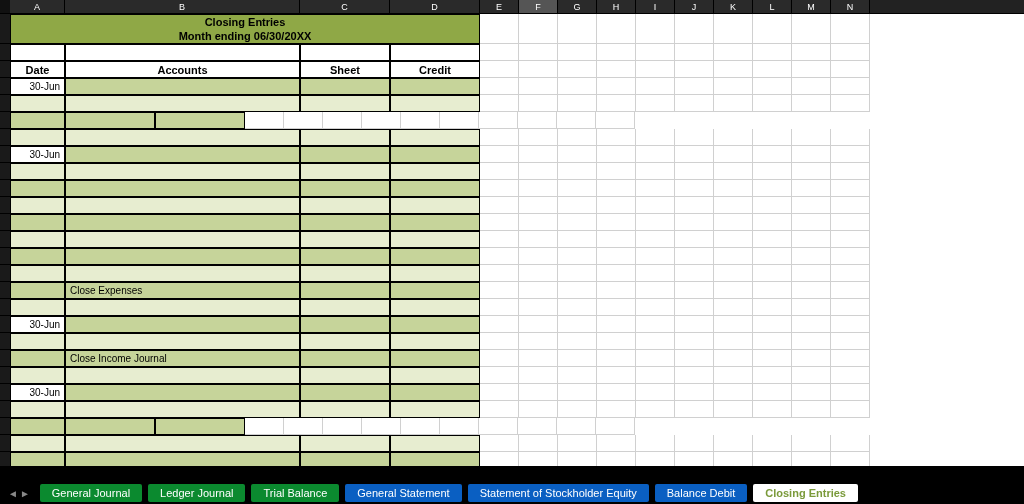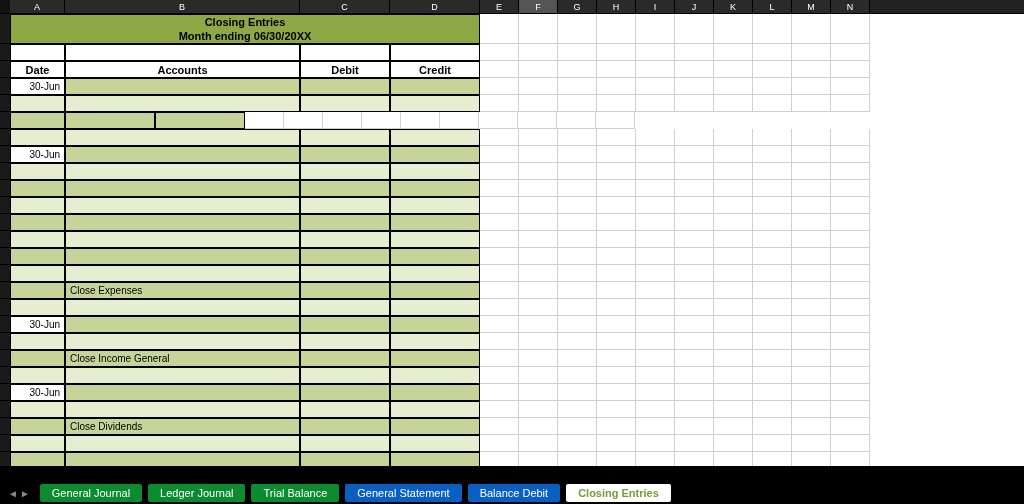"Debit" div.cell { text: Debit -> Sheet }
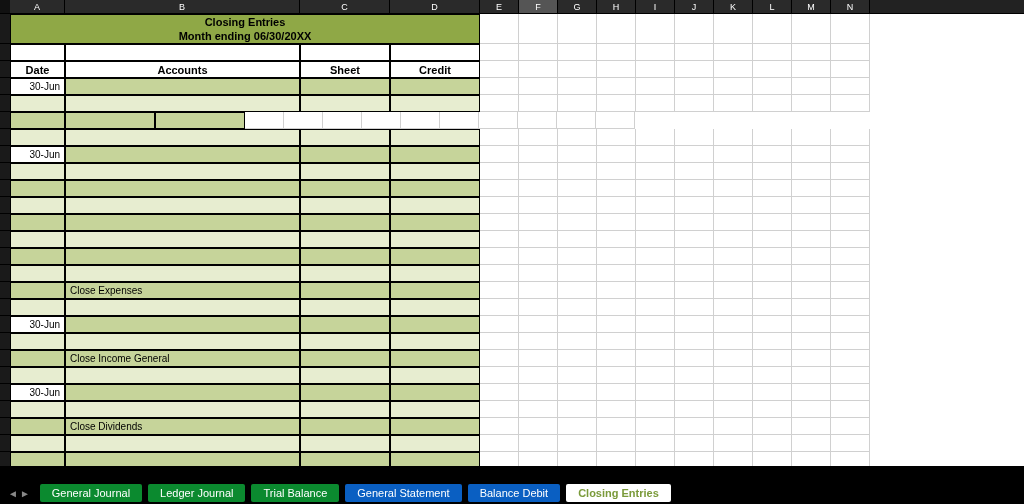"Close Income General" div.cell { text: General -> Journal }
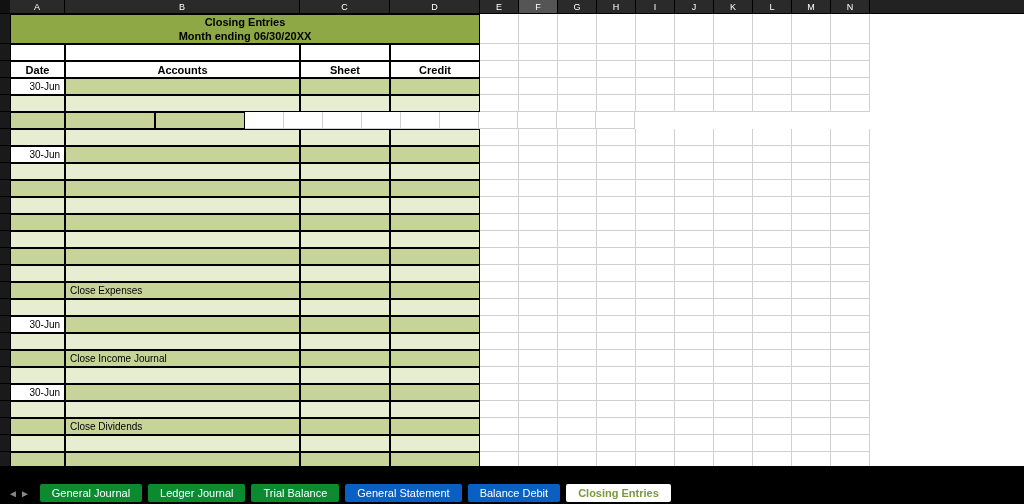"Close Dividends" div.cell { html: <div>Close Dividends</div> -> none }
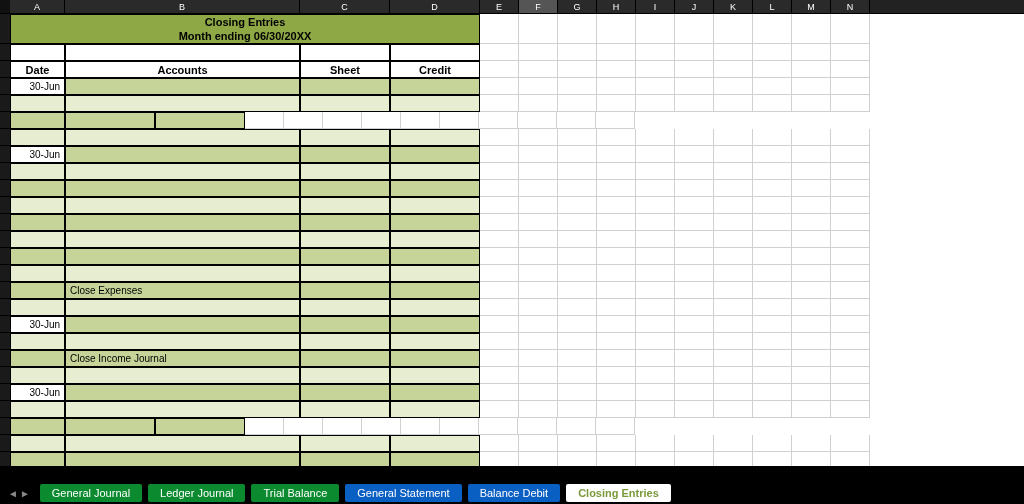"Statement of Stockholder Equity" div.sheet-tab { html: none -> <div>Statement of Stockholder Equity</div> }
